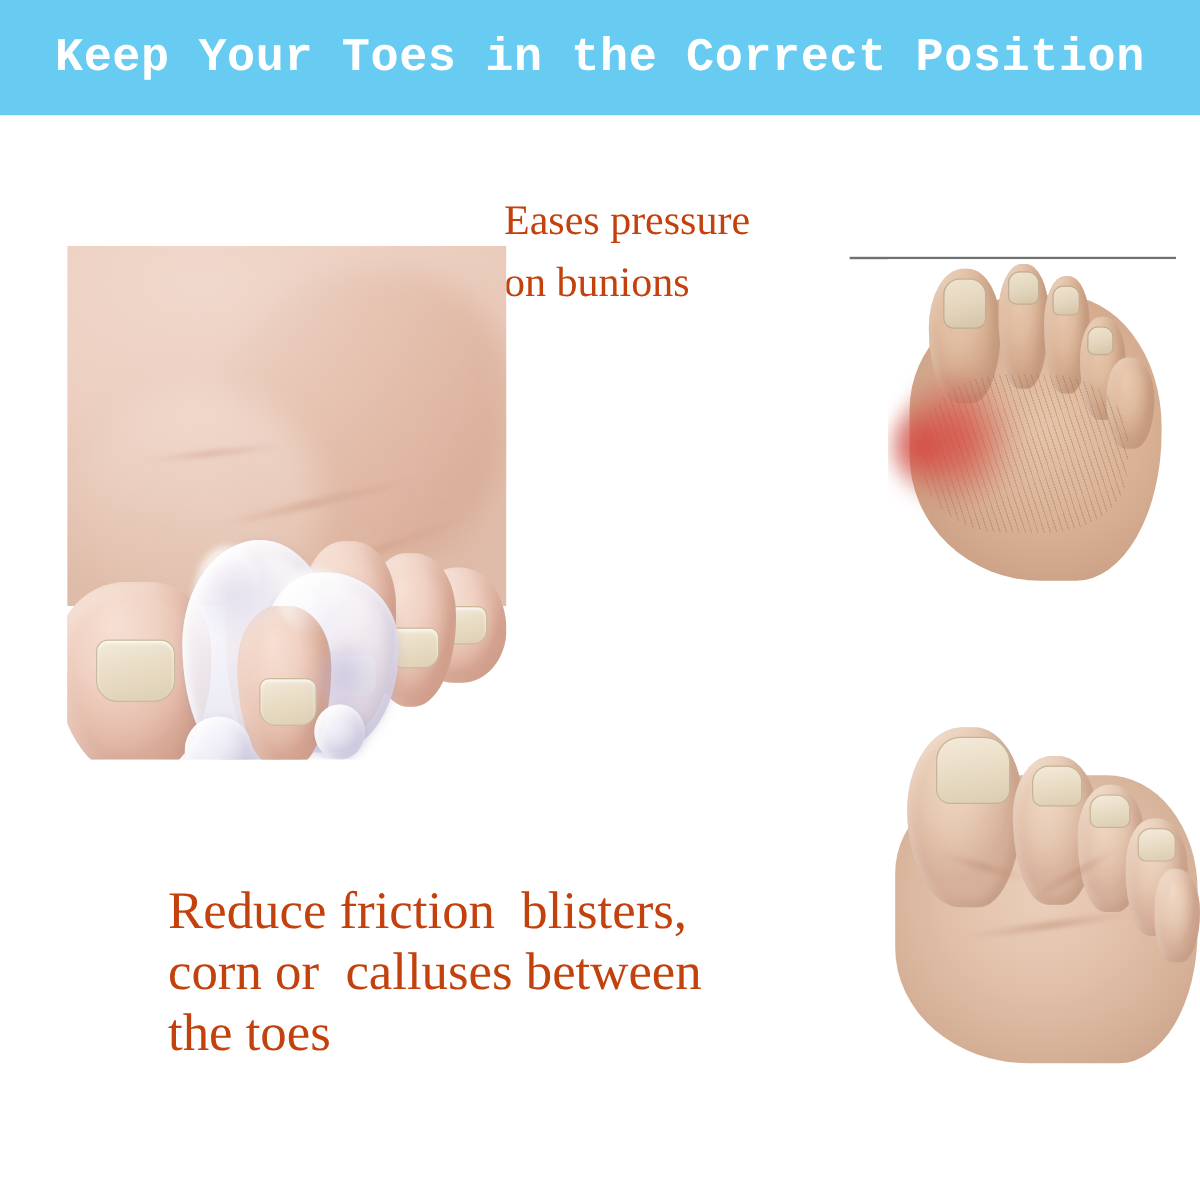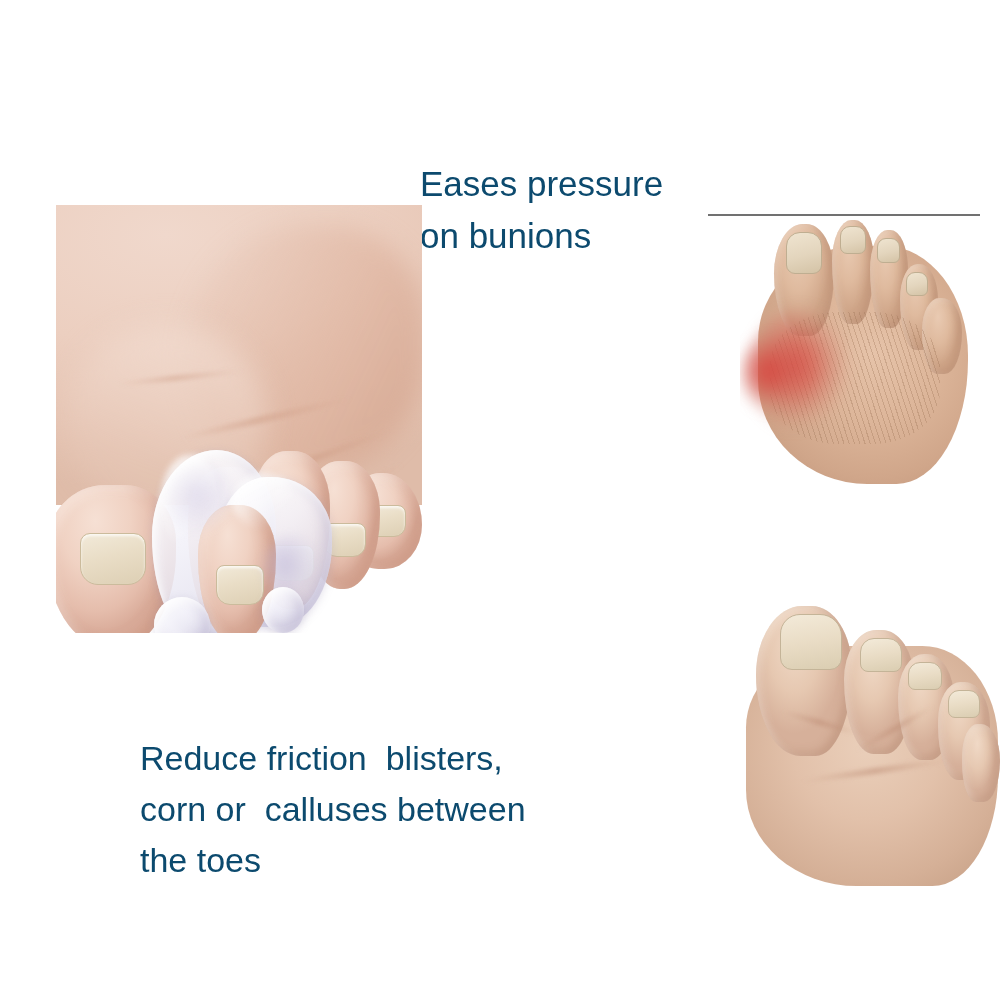"Keep Your Toes in the" div { html: none -> <div> <div>Keep Your Toes in the Correct Position</div> </div> }
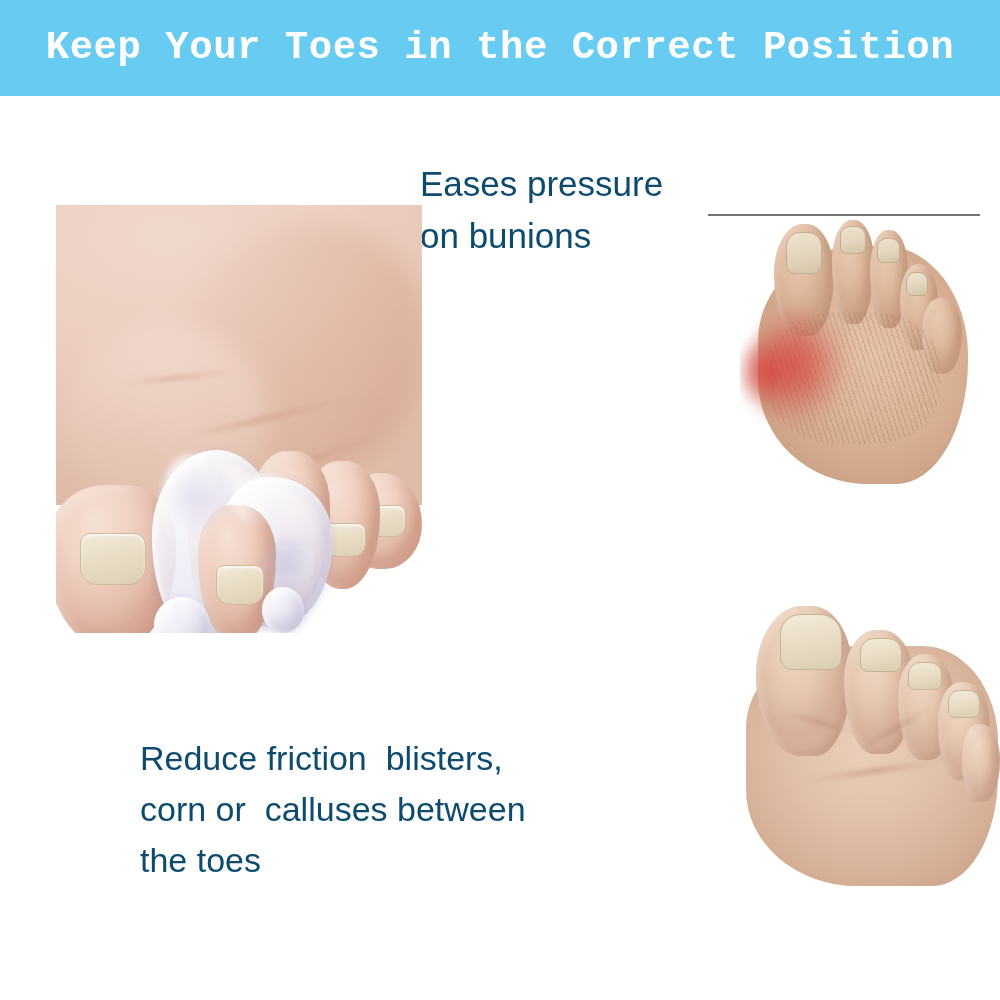"Eases pressure" .feature-text { color: #0c4a6e -> #c2410c; font-family: Liberation Sans, sans-serif -> Liberation Serif, serif }
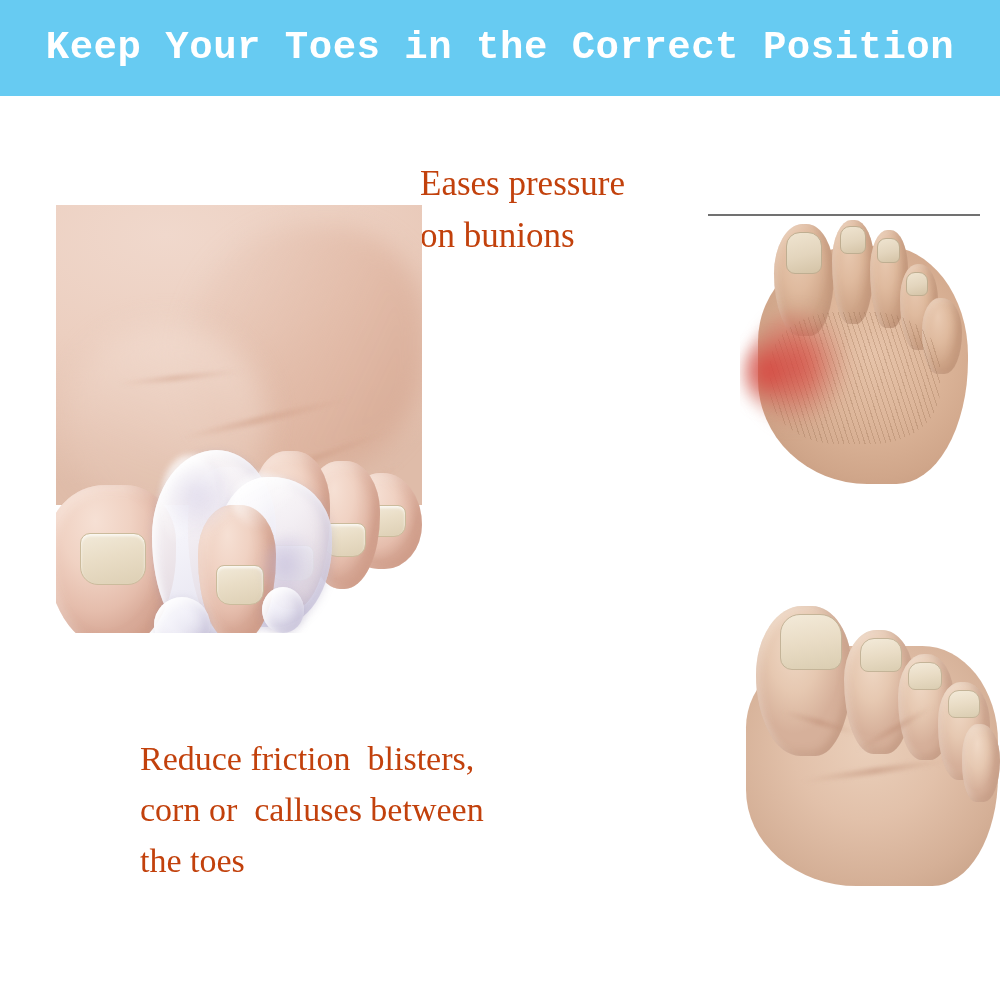"Reduce friction blisters," #feature-3 { font-size: 34px -> 44px }
